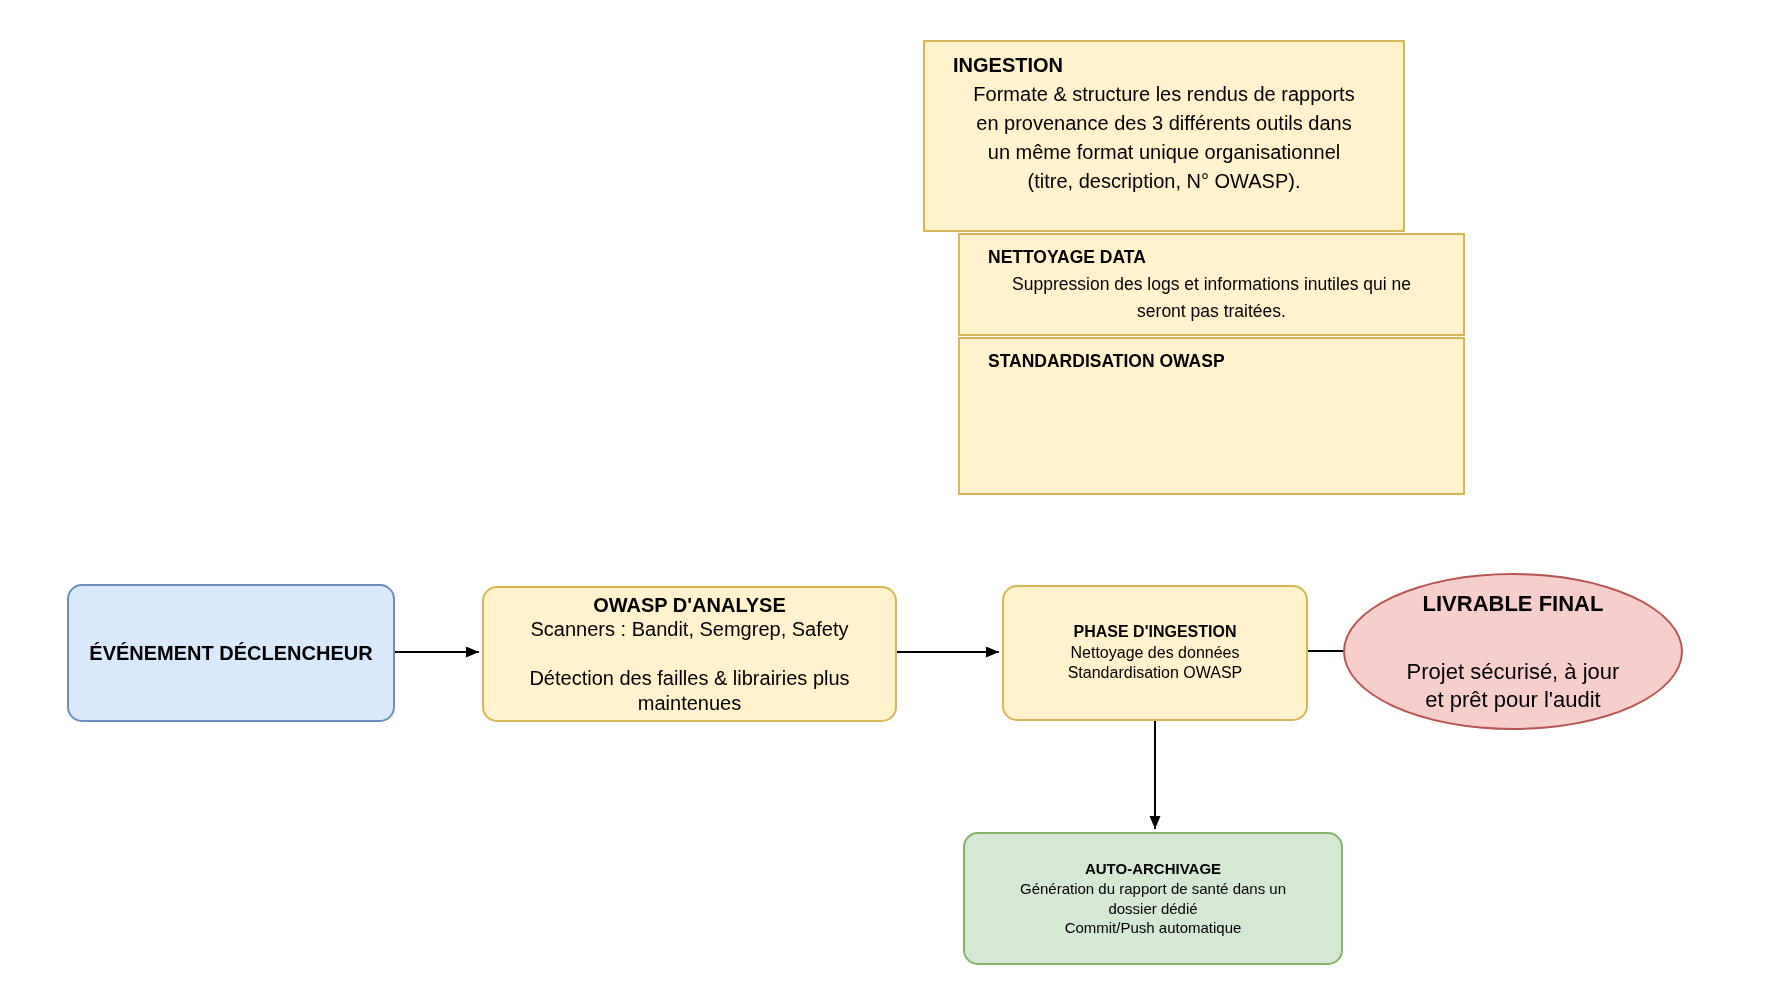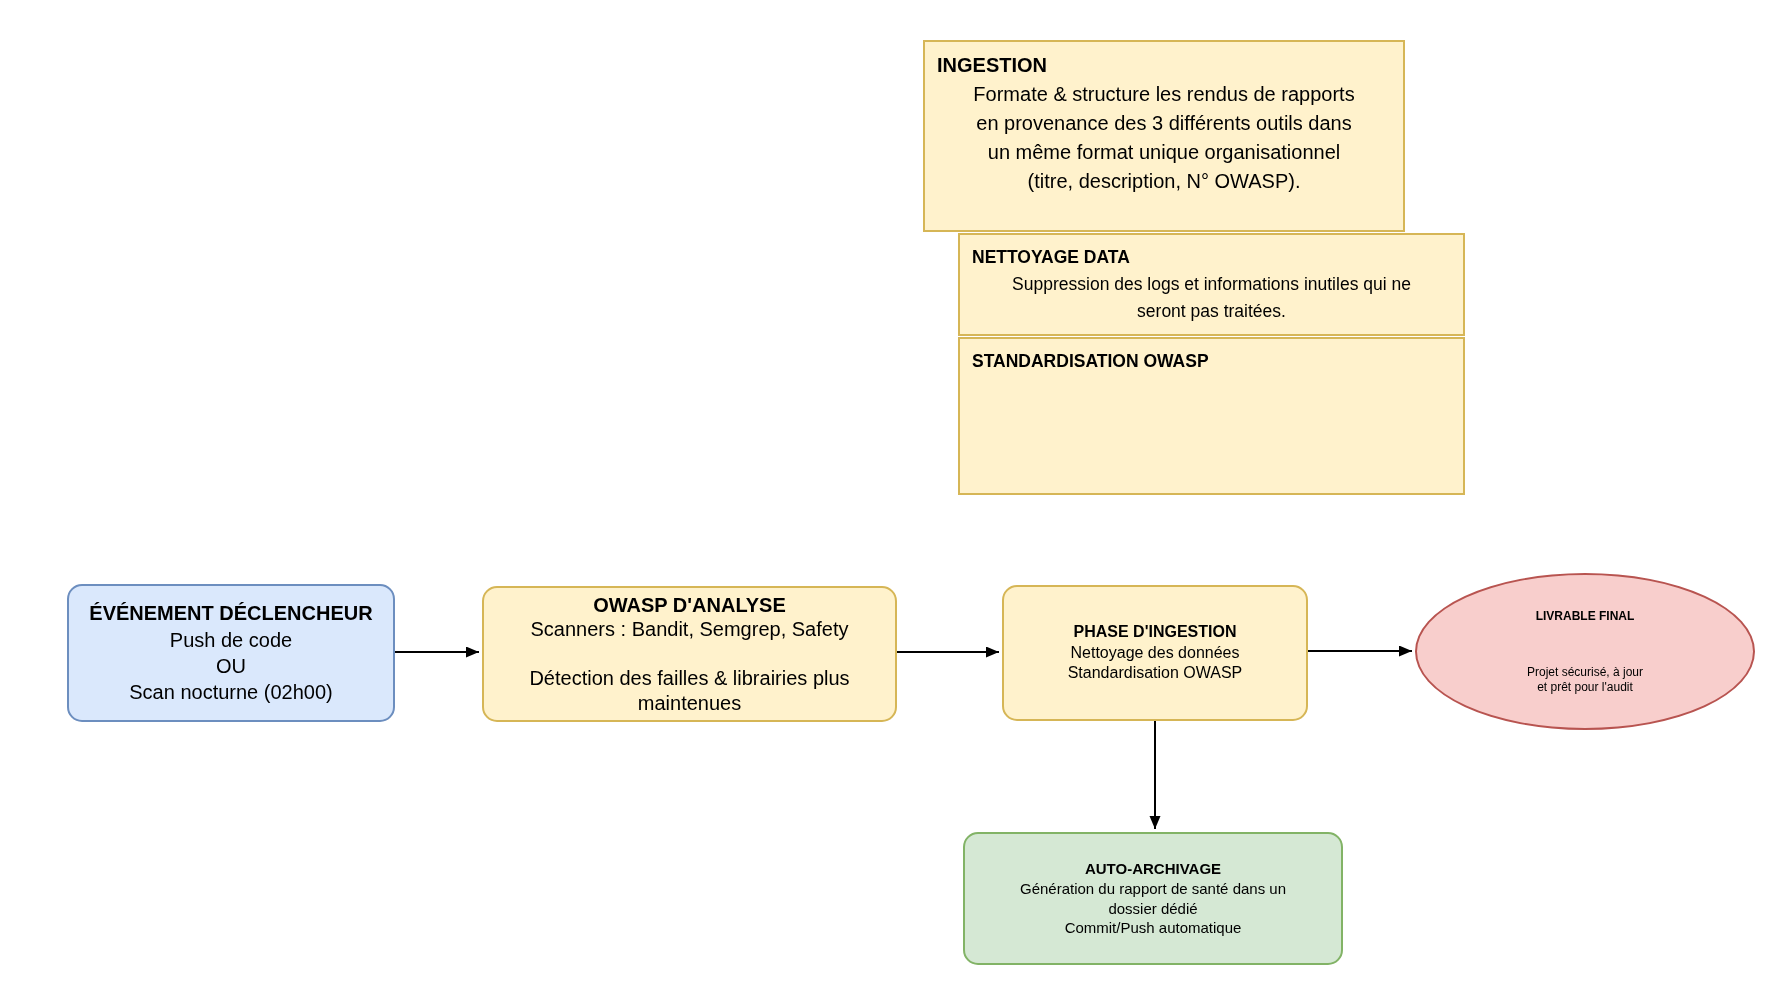"INGESTION" .note { padding: 9px 12px -> 9px 28px }
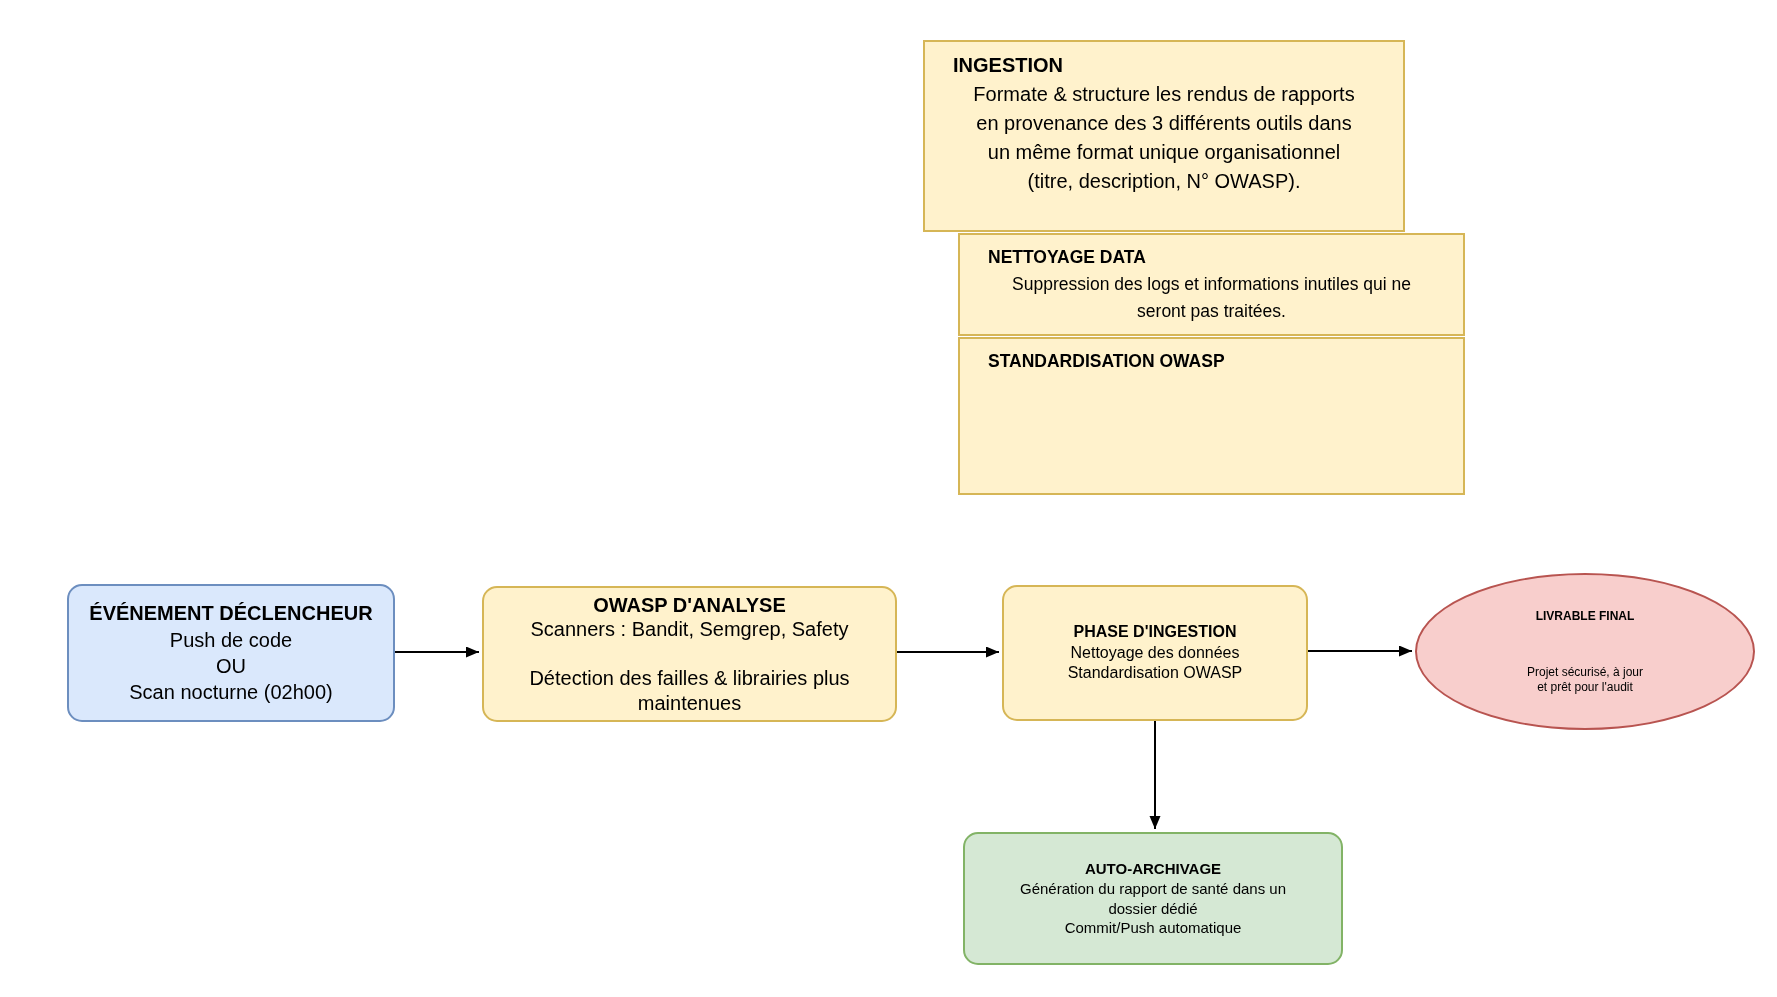"LIVRABLE FINAL" #node-final { font-size: 12px -> 22px; left: 1415px -> 1343px }
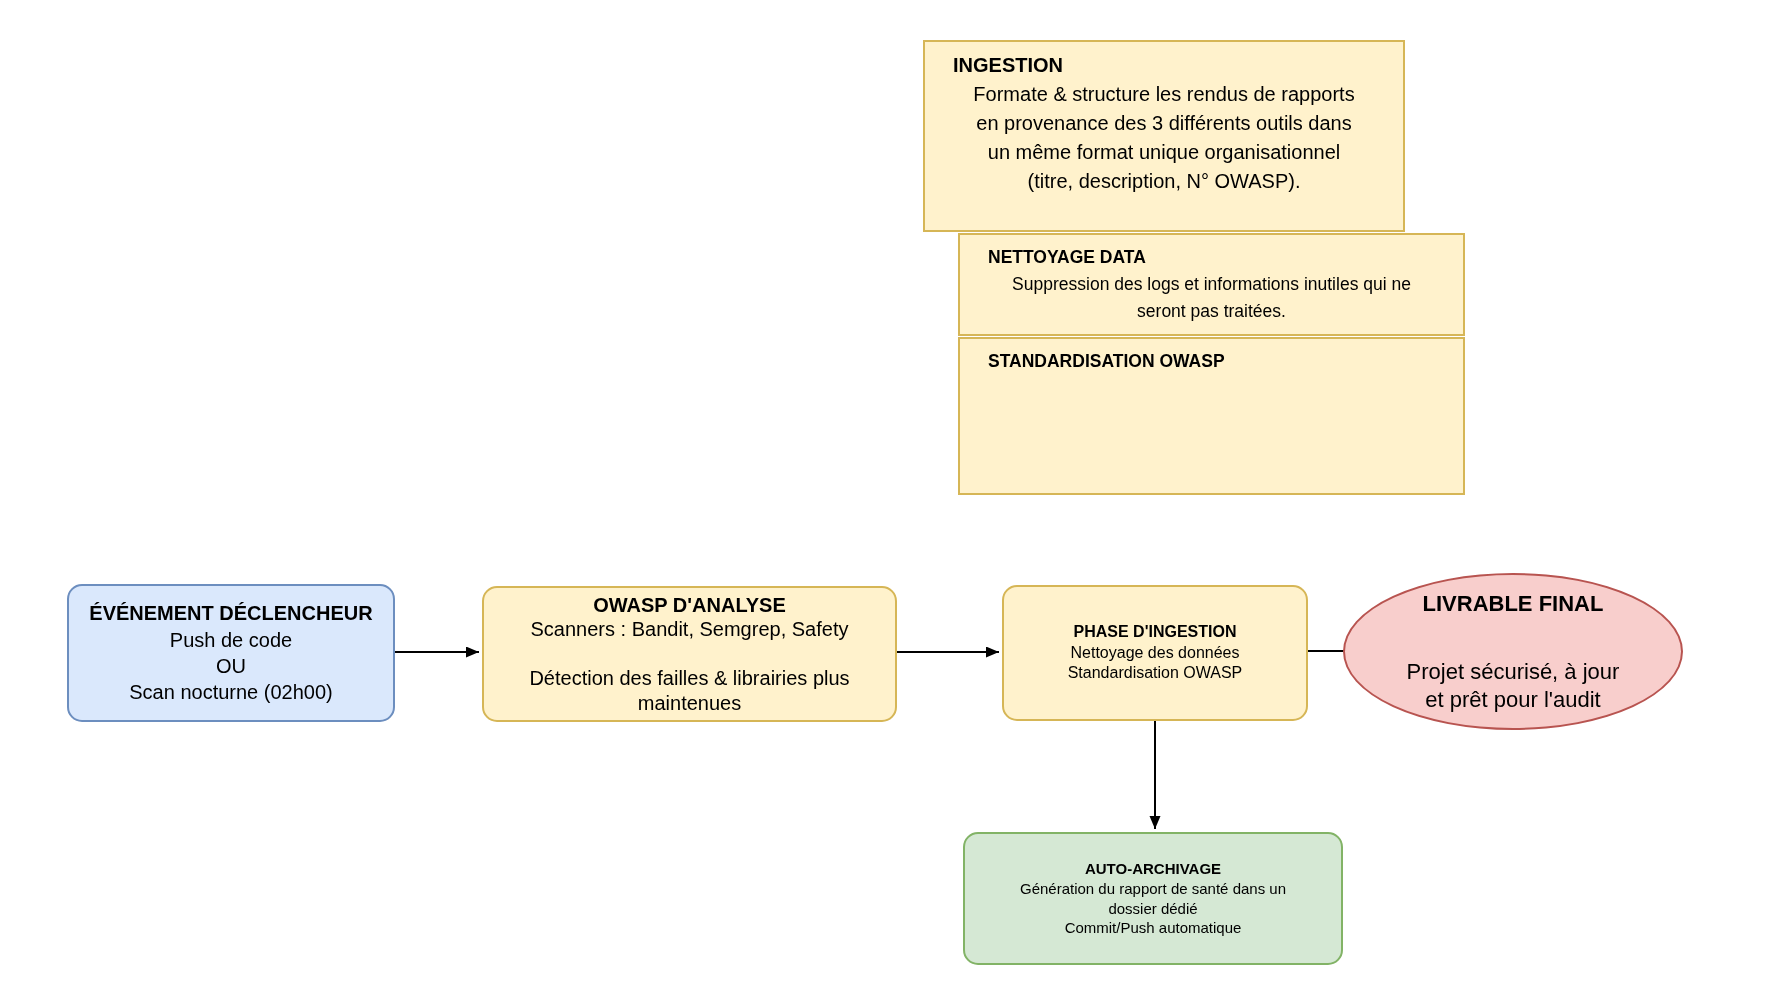"Push de code" div.body { html: <div>Push de code OU Scan nocturne (02h00)</div> -> none }
